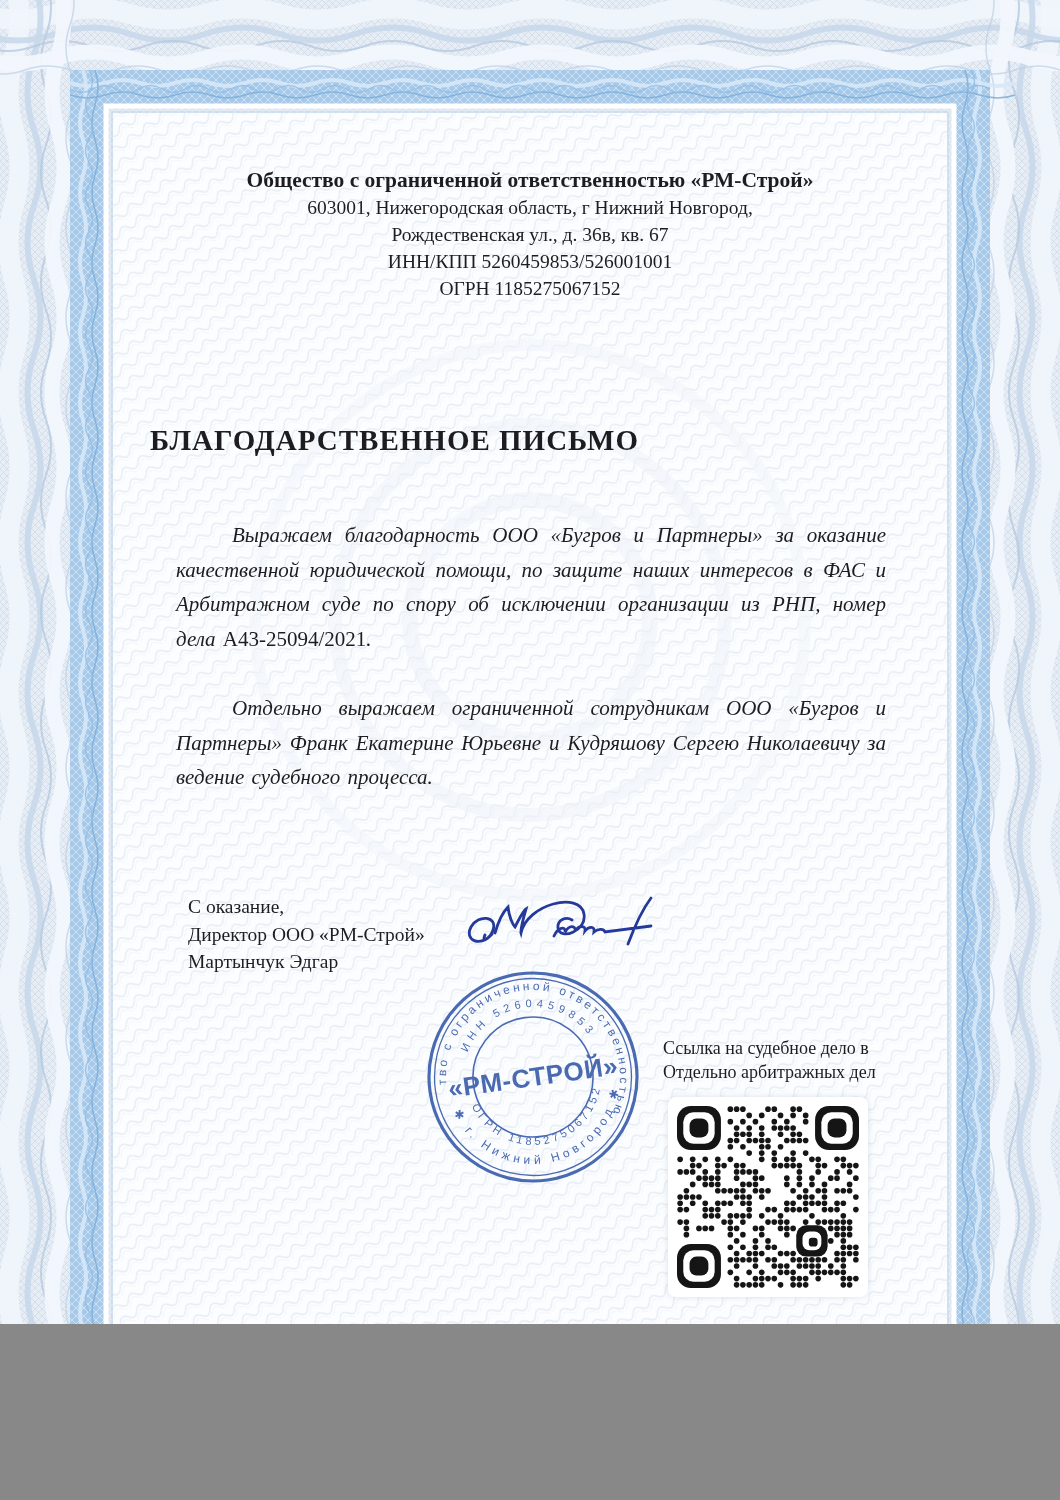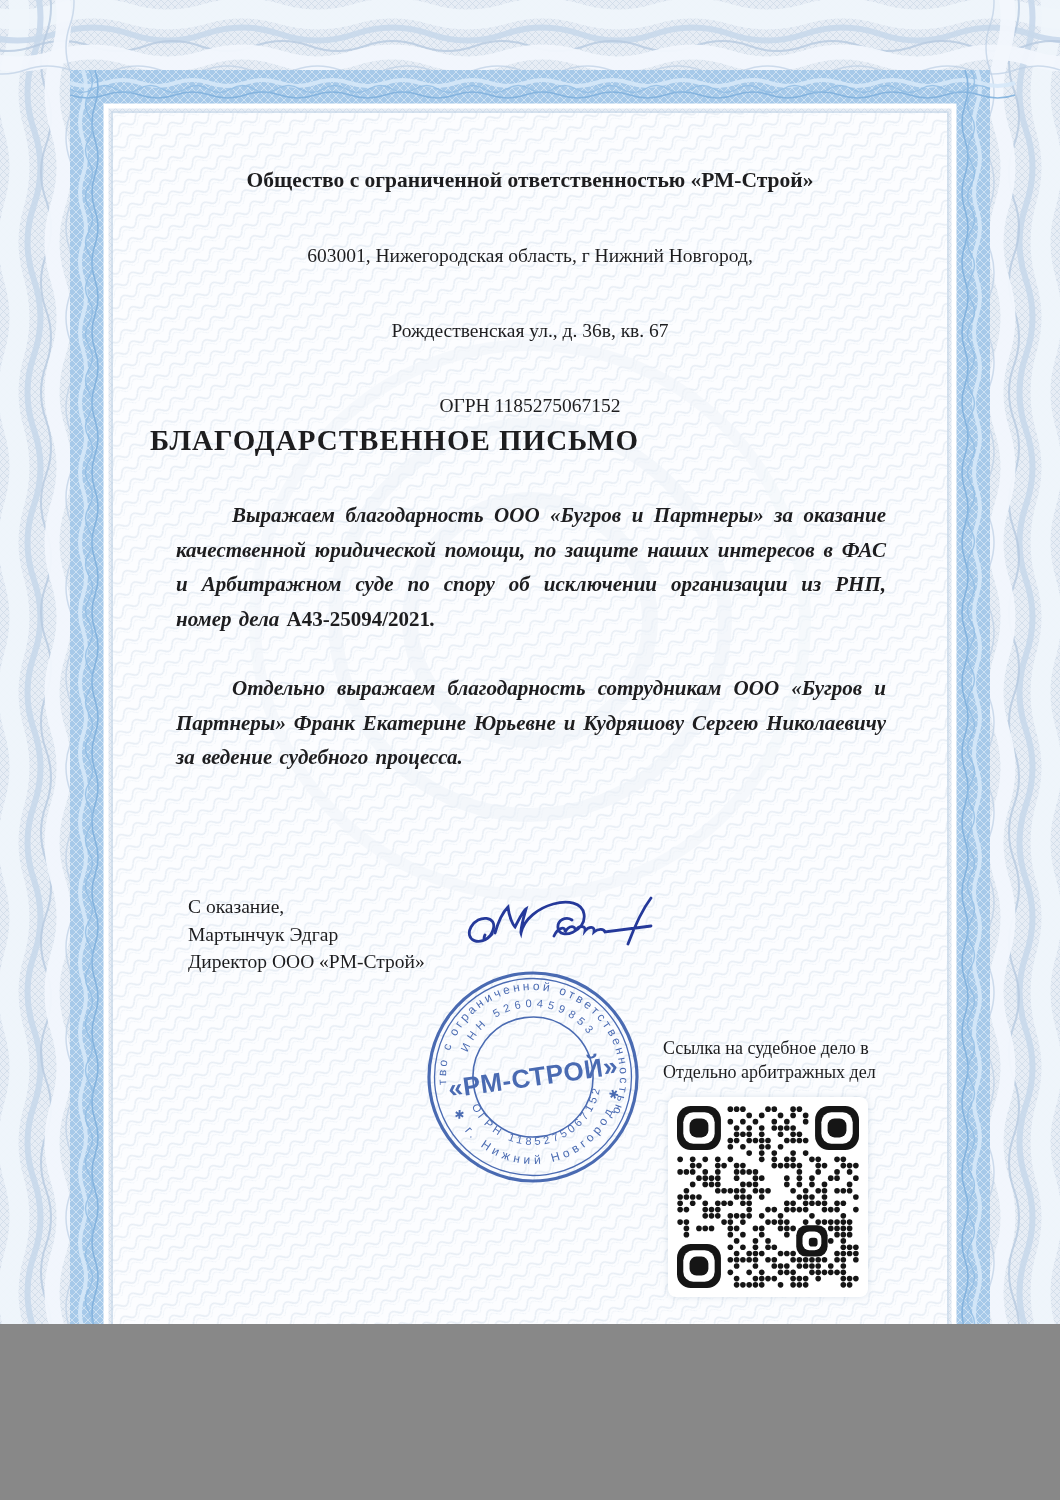"603001, Нижегородская область, г Нижний" .letterhead .addr { margin-top: 48px -> none }
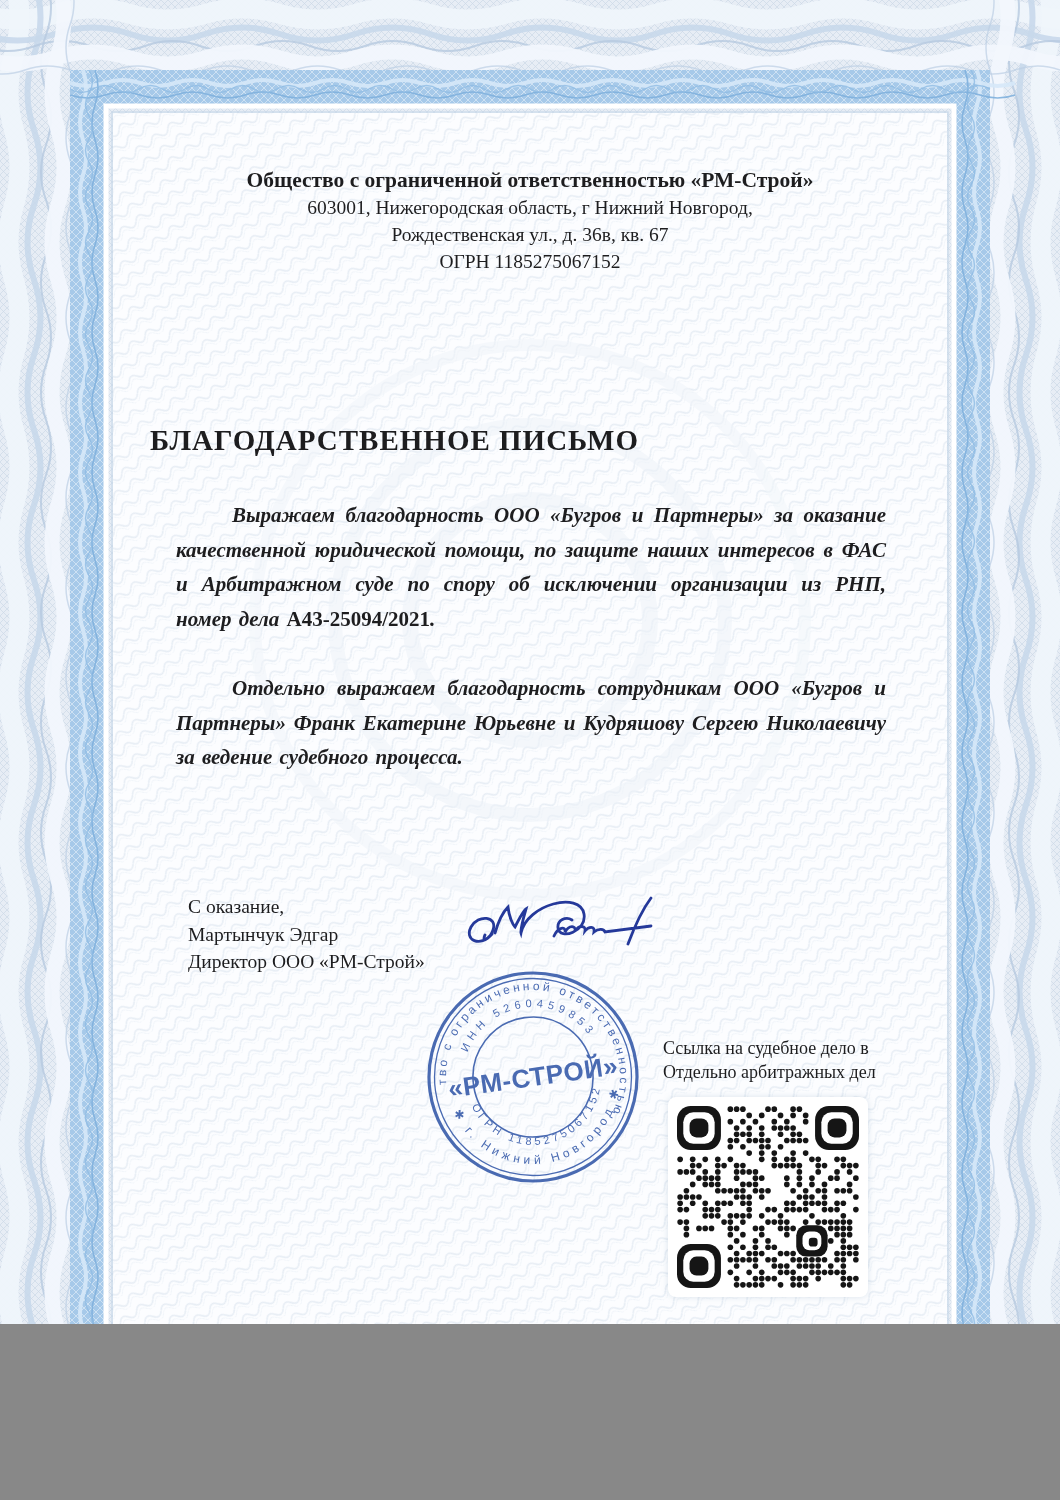"ИНН/КПП 5260459853/526001001" div.addr { html: none -> <div>ИНН/КПП 5260459853/526001001</div> }
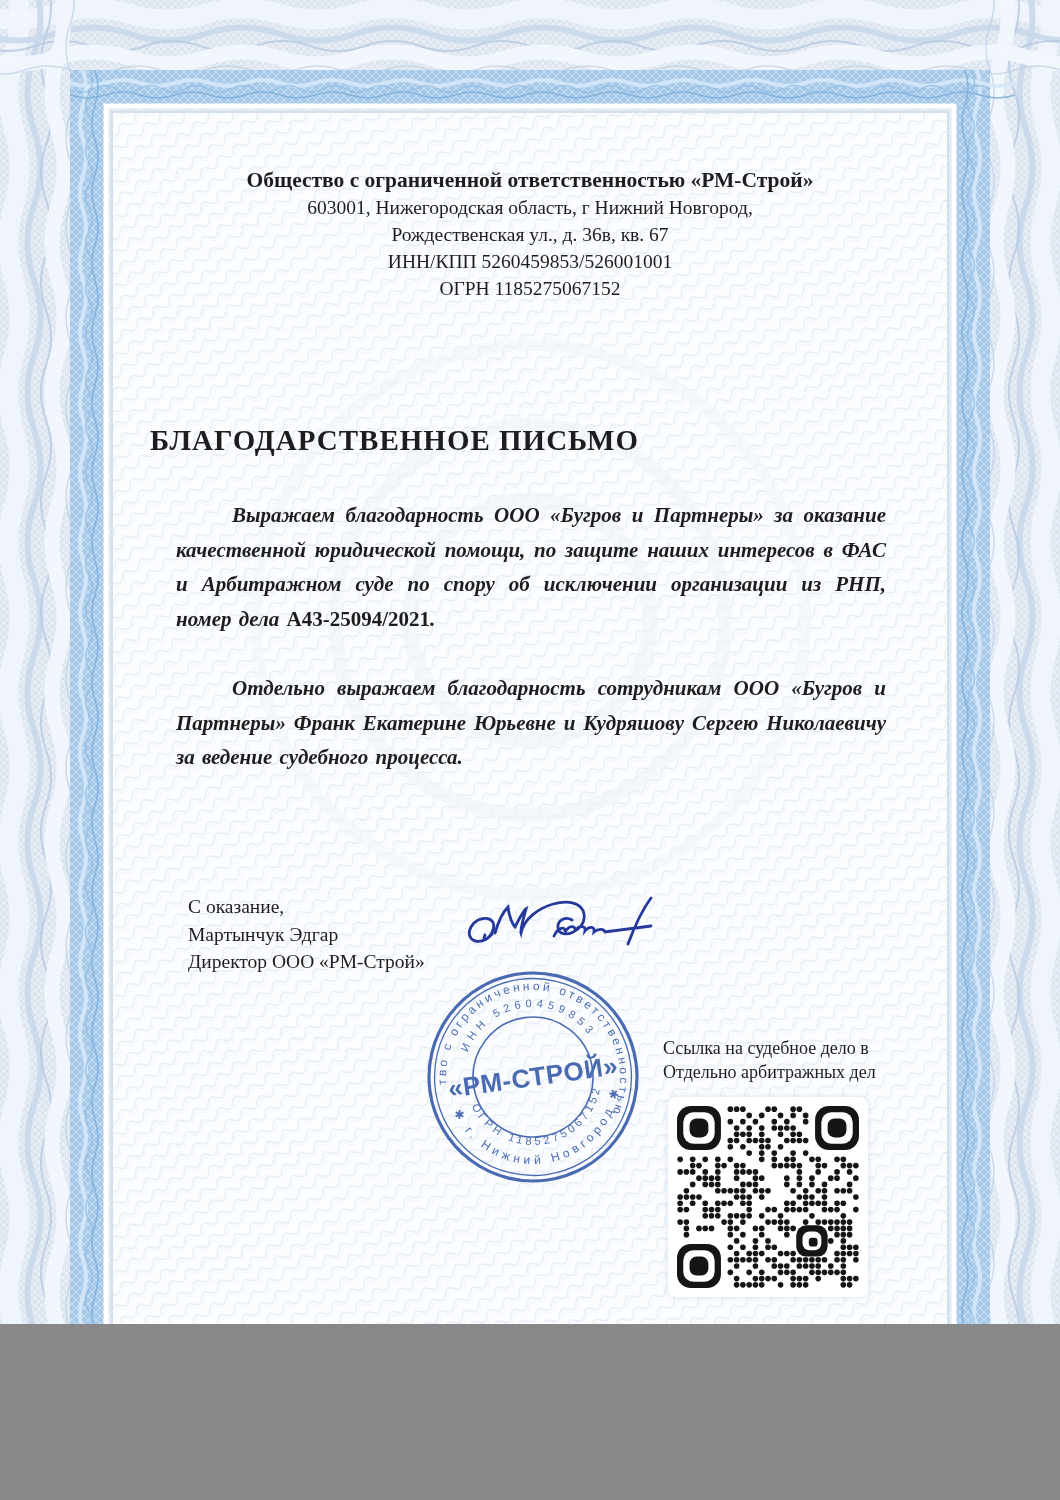"Выражаем благодарность ООО «Бугров и" .body-text { font-weight: bold -> none; top: 498px -> 518px }
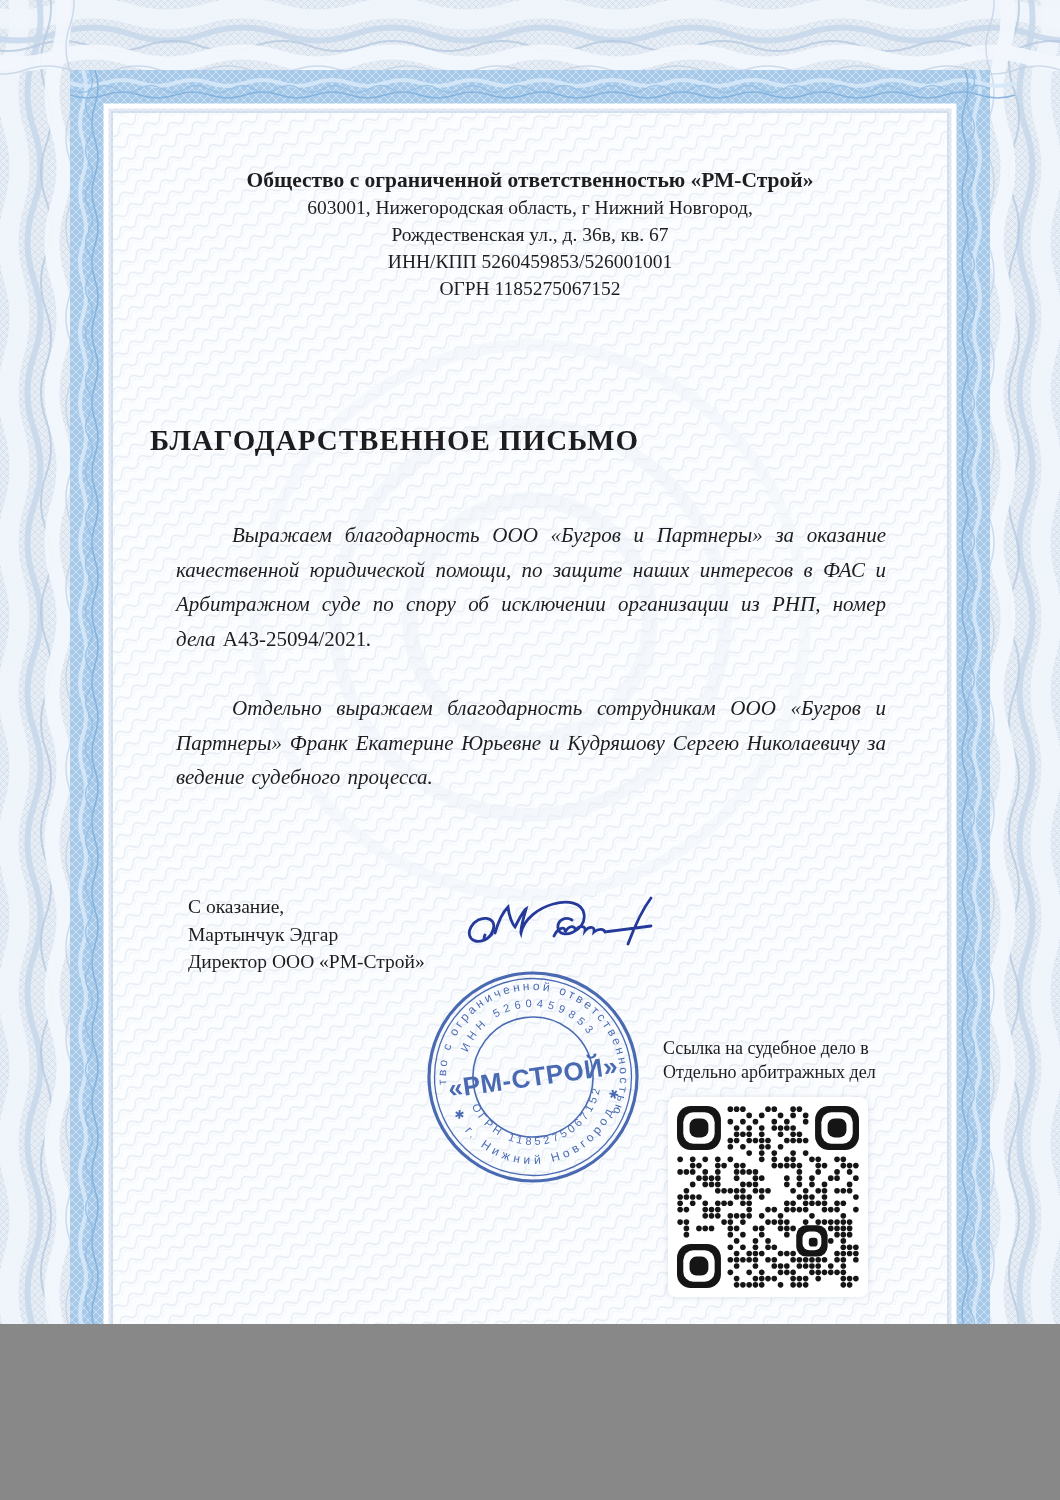"Отдельно выражаем благодарность" p { text: благодарность -> ограниченной }
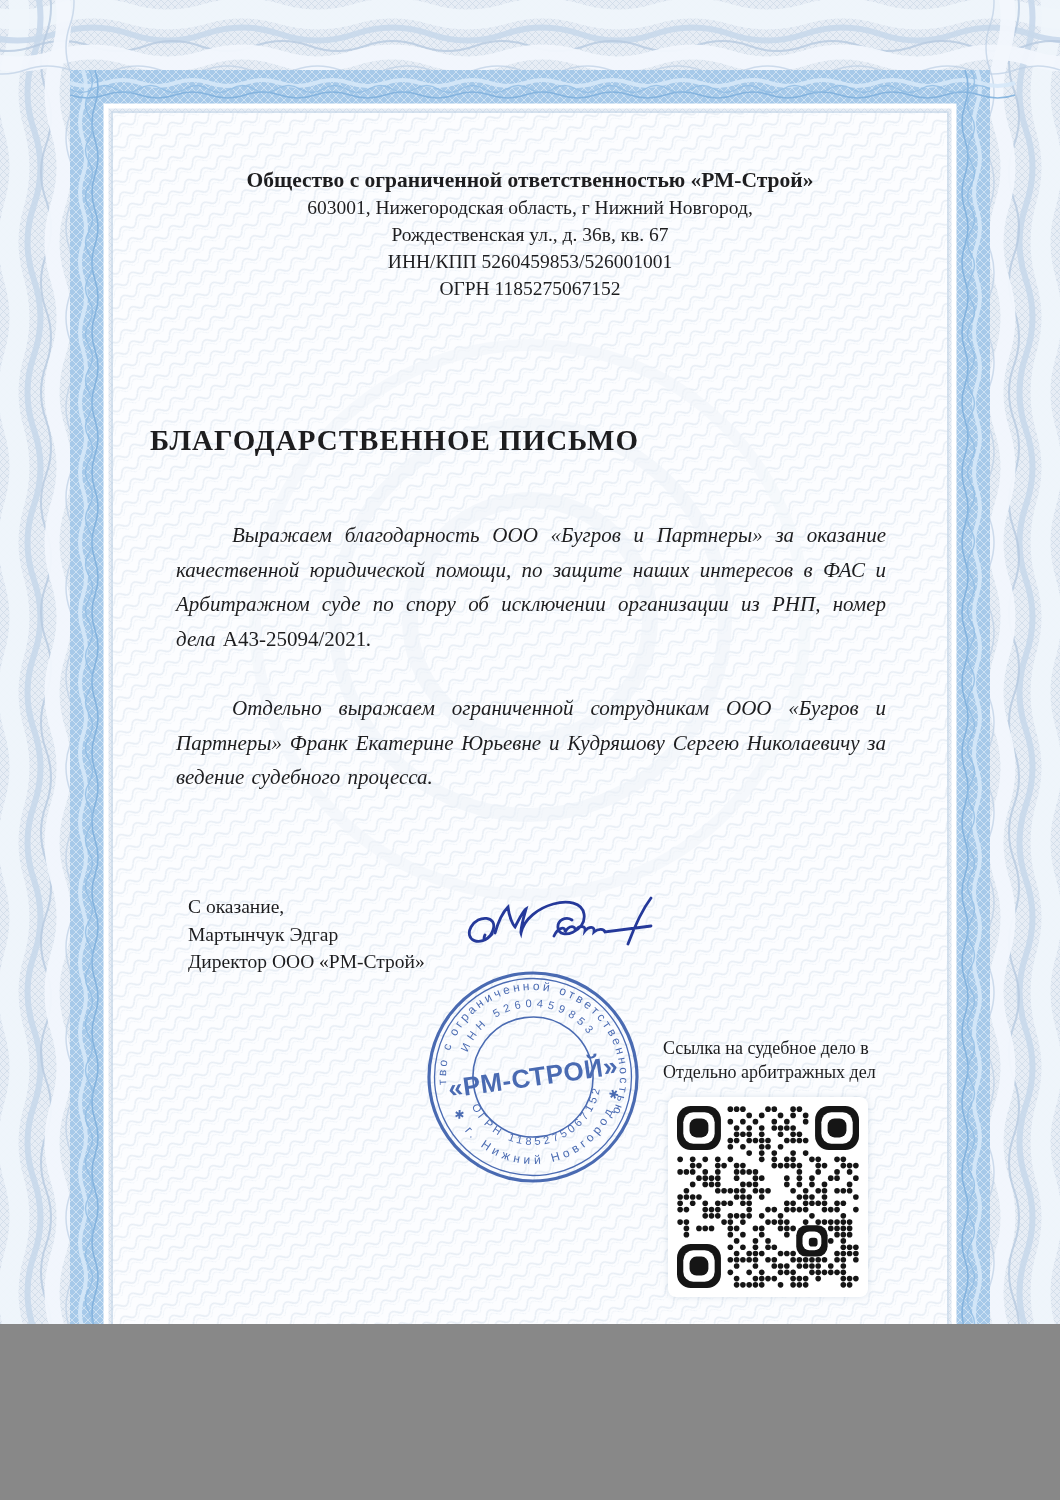"Мартынчук Эдгар" div { order: before "Директор ООО «РМ-Строй»" -> after "Директор ООО «РМ-Строй»" }
